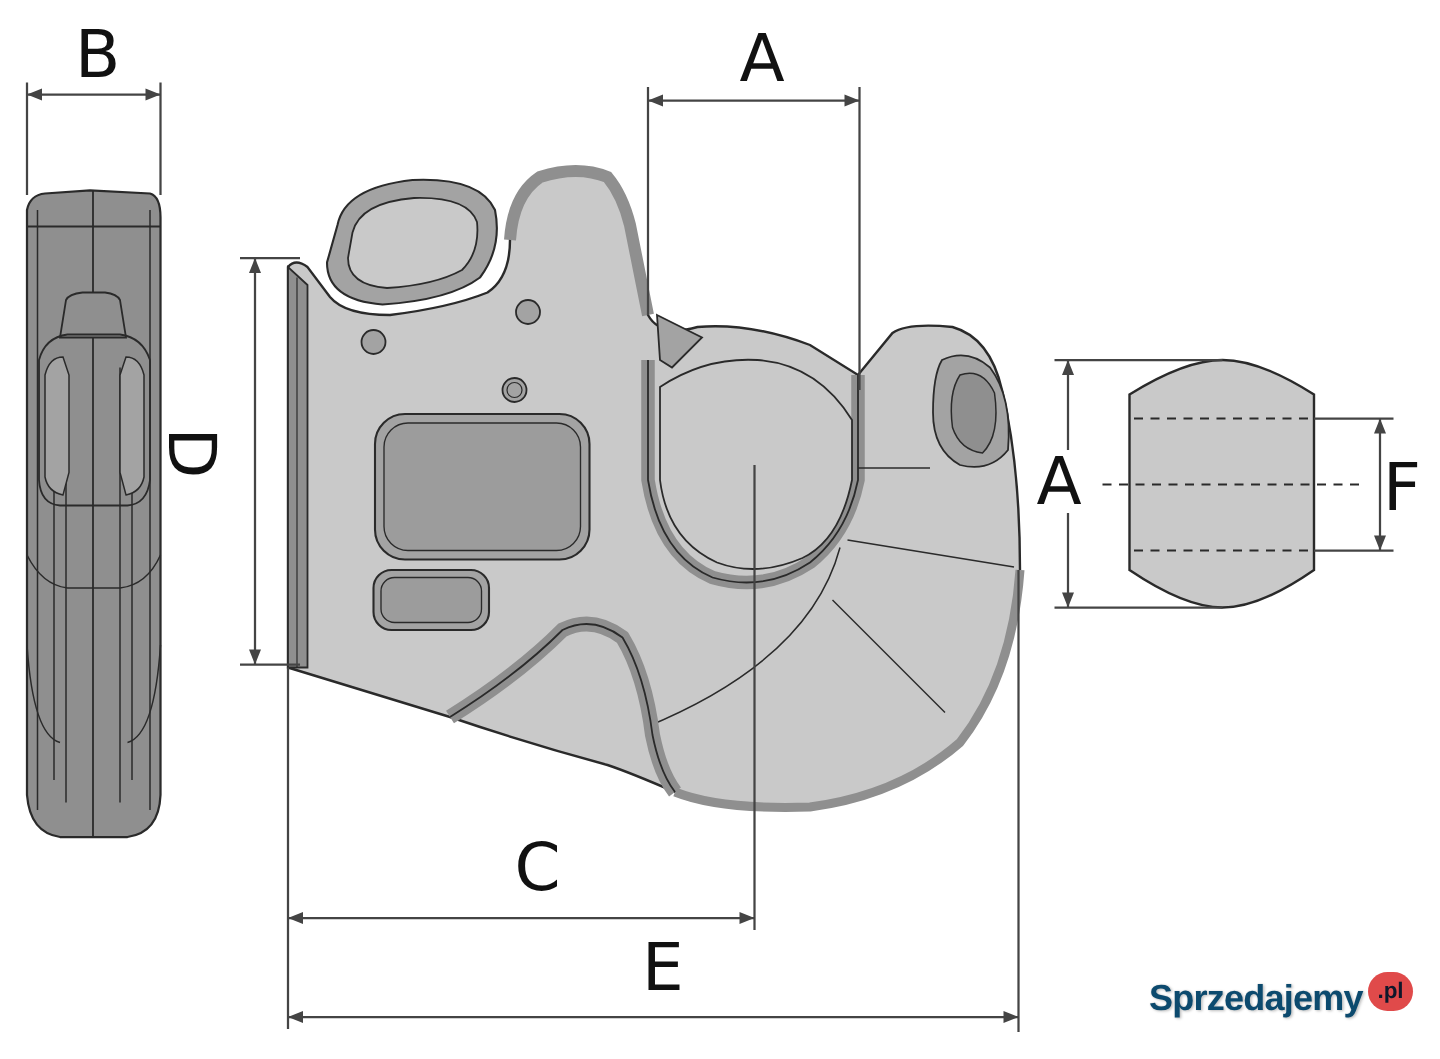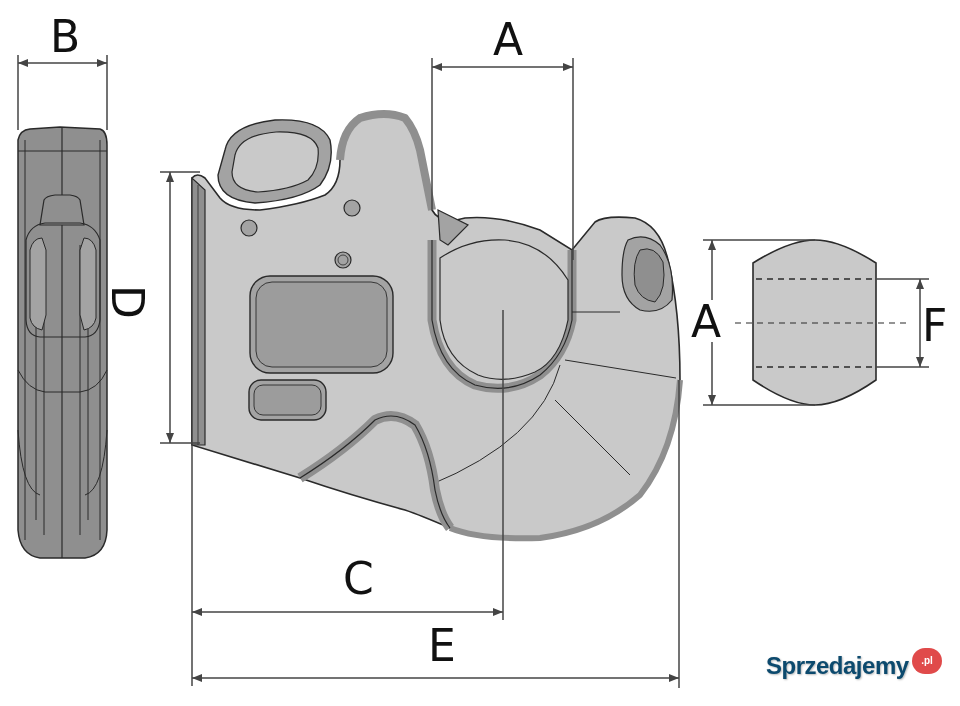".pl" .watermark-badge { color: #ffffff -> #0f172a; font-size: 10px -> 15px }
